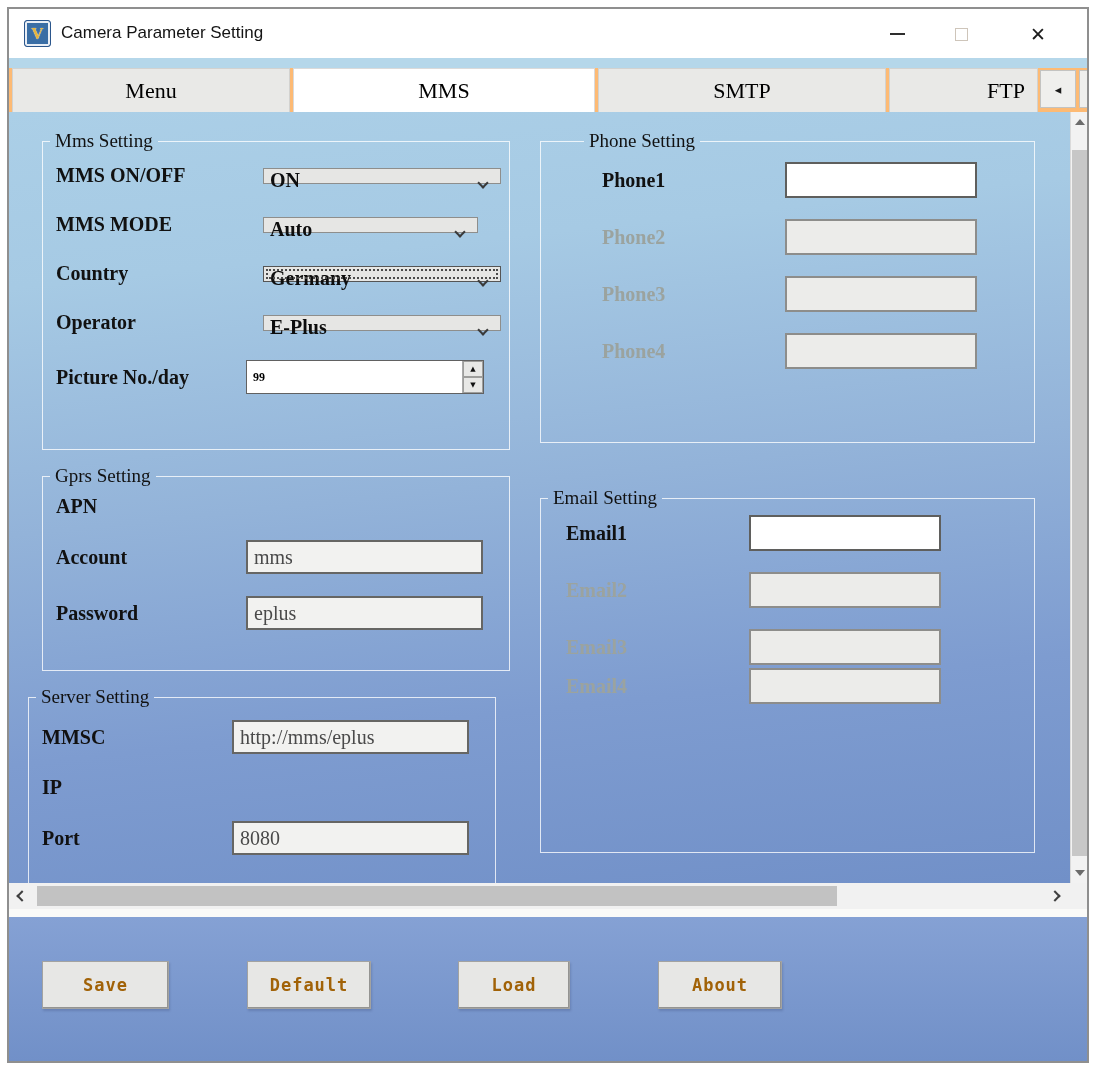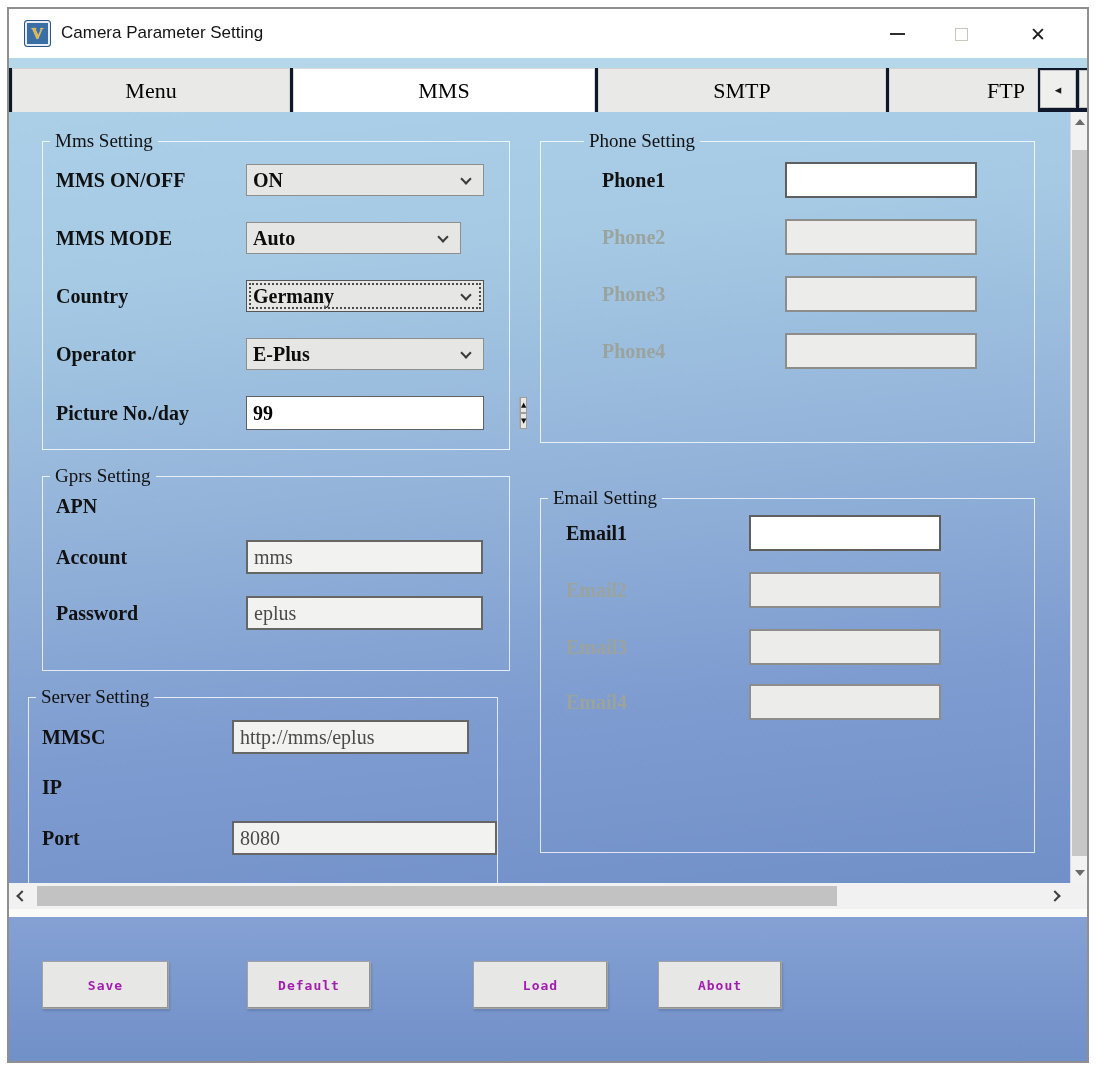"Menu" .tabrow { background: #0f172a -> #fdba74 }
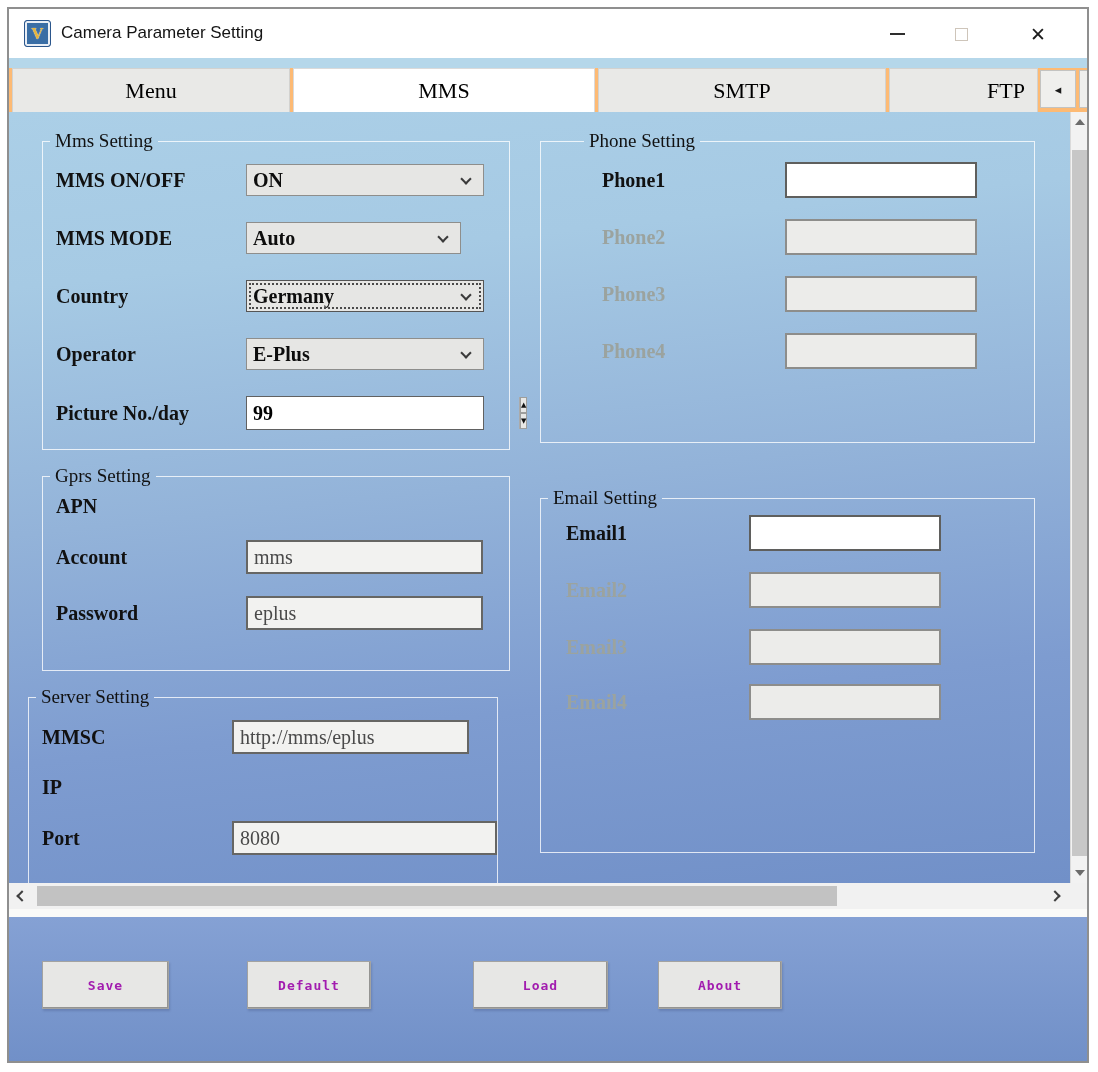"ON" .combo { align-items: center -> none; height: 32px -> 16px; margin-left: none -> 17px }
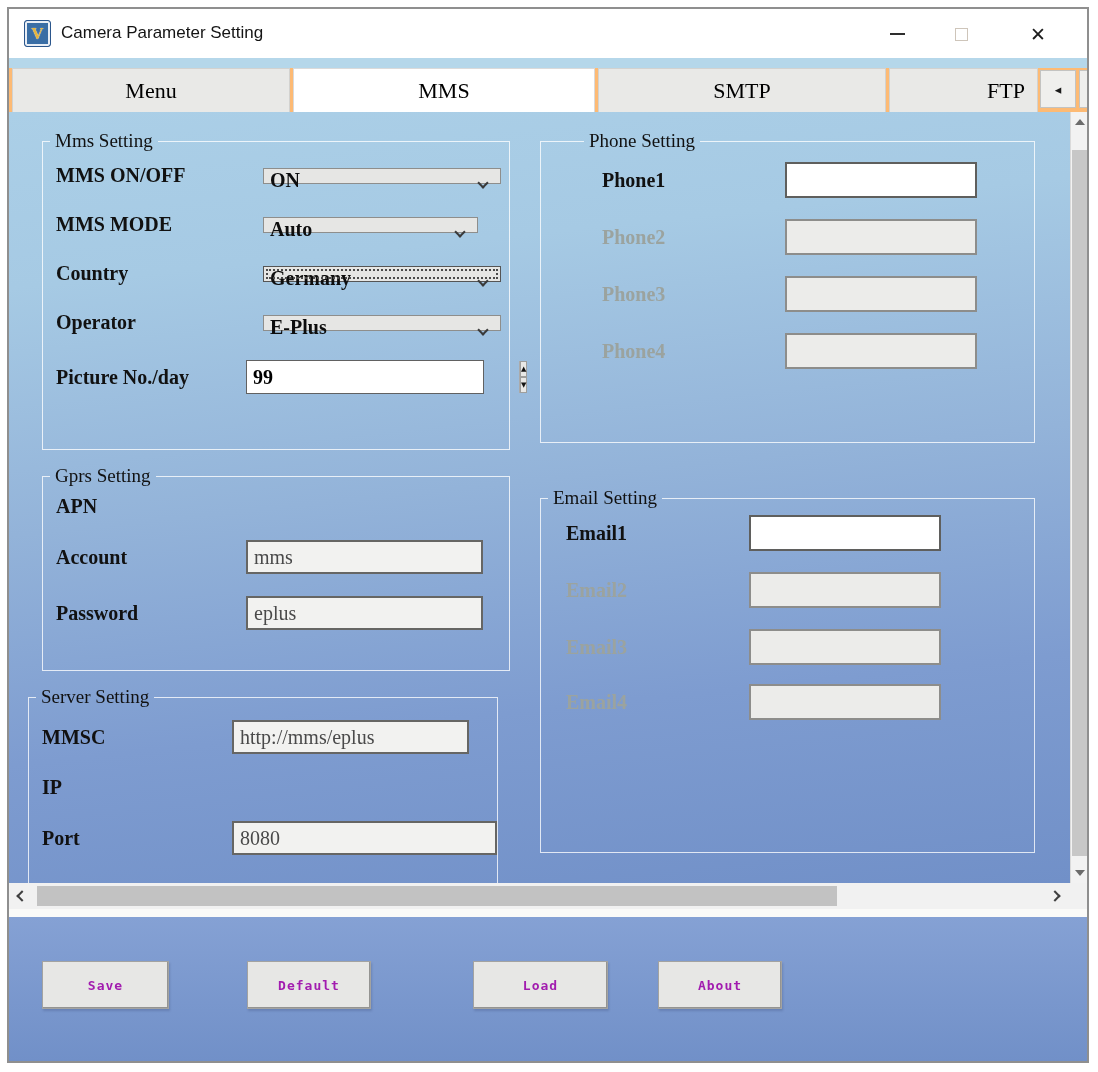"99" .spinbox input { font-size: 20px -> 12px }
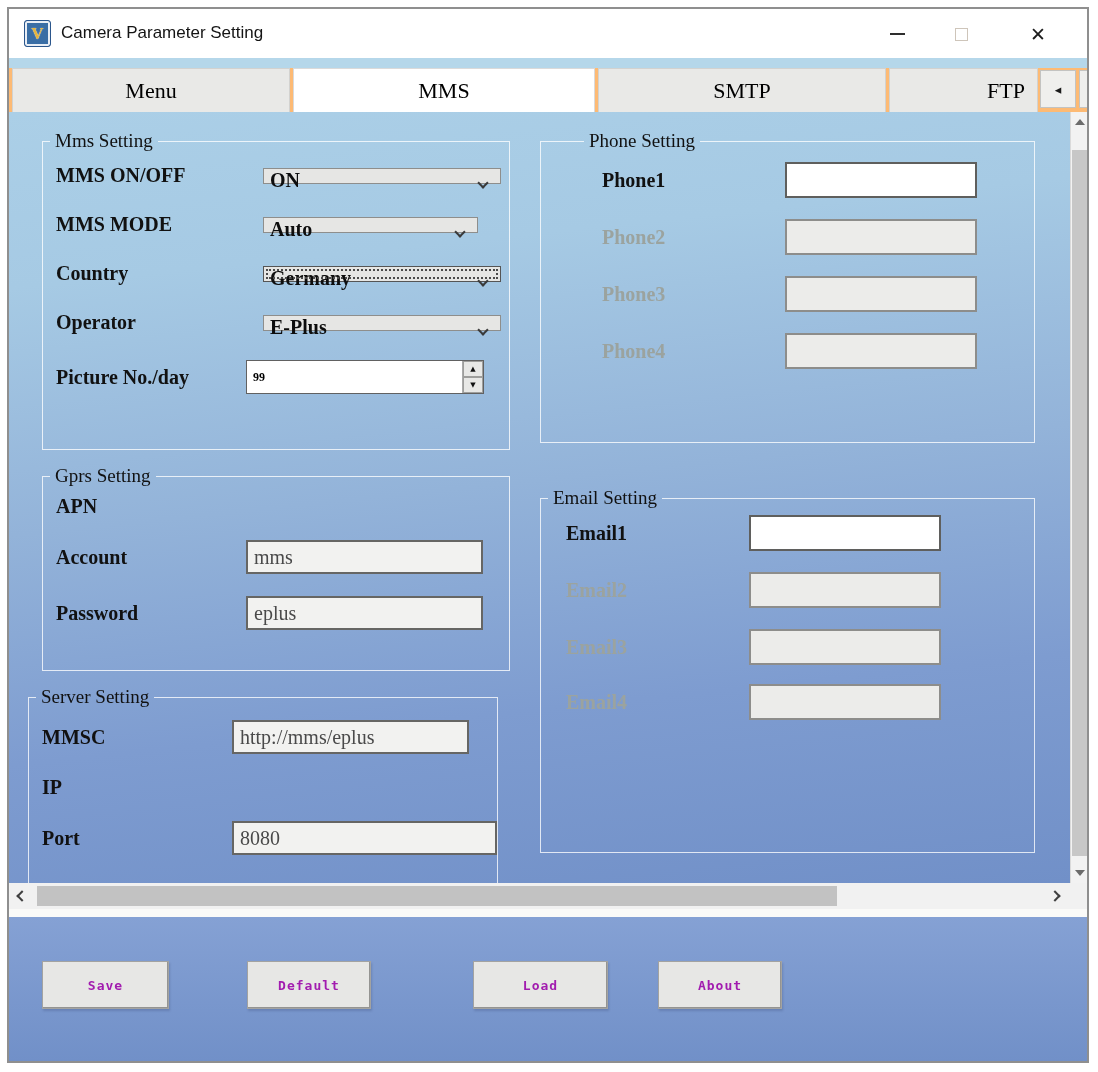"Email3" div.row { margin-bottom: 19px -> 3px }
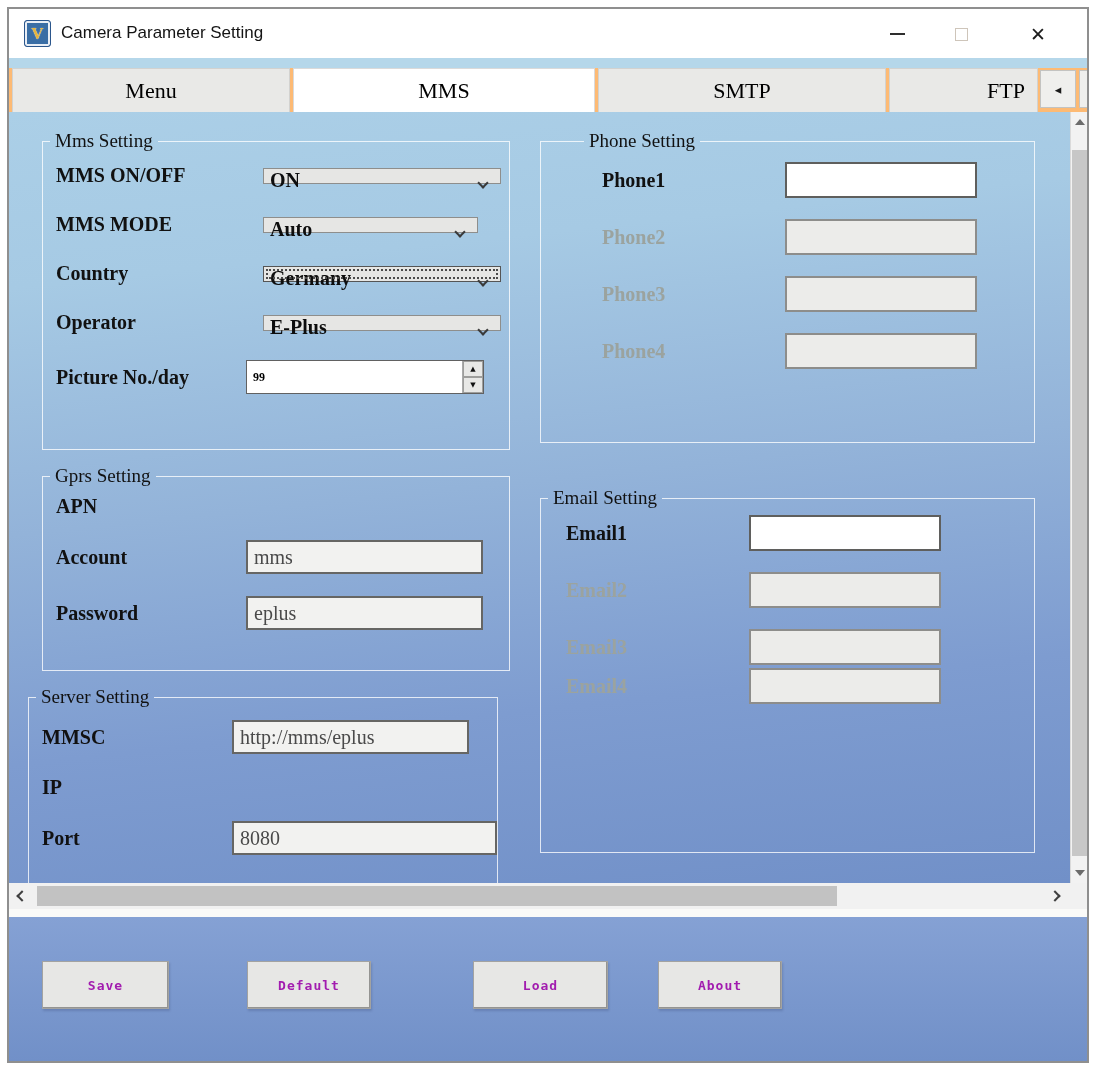"8080" input.txt { width: 265px -> 237px }
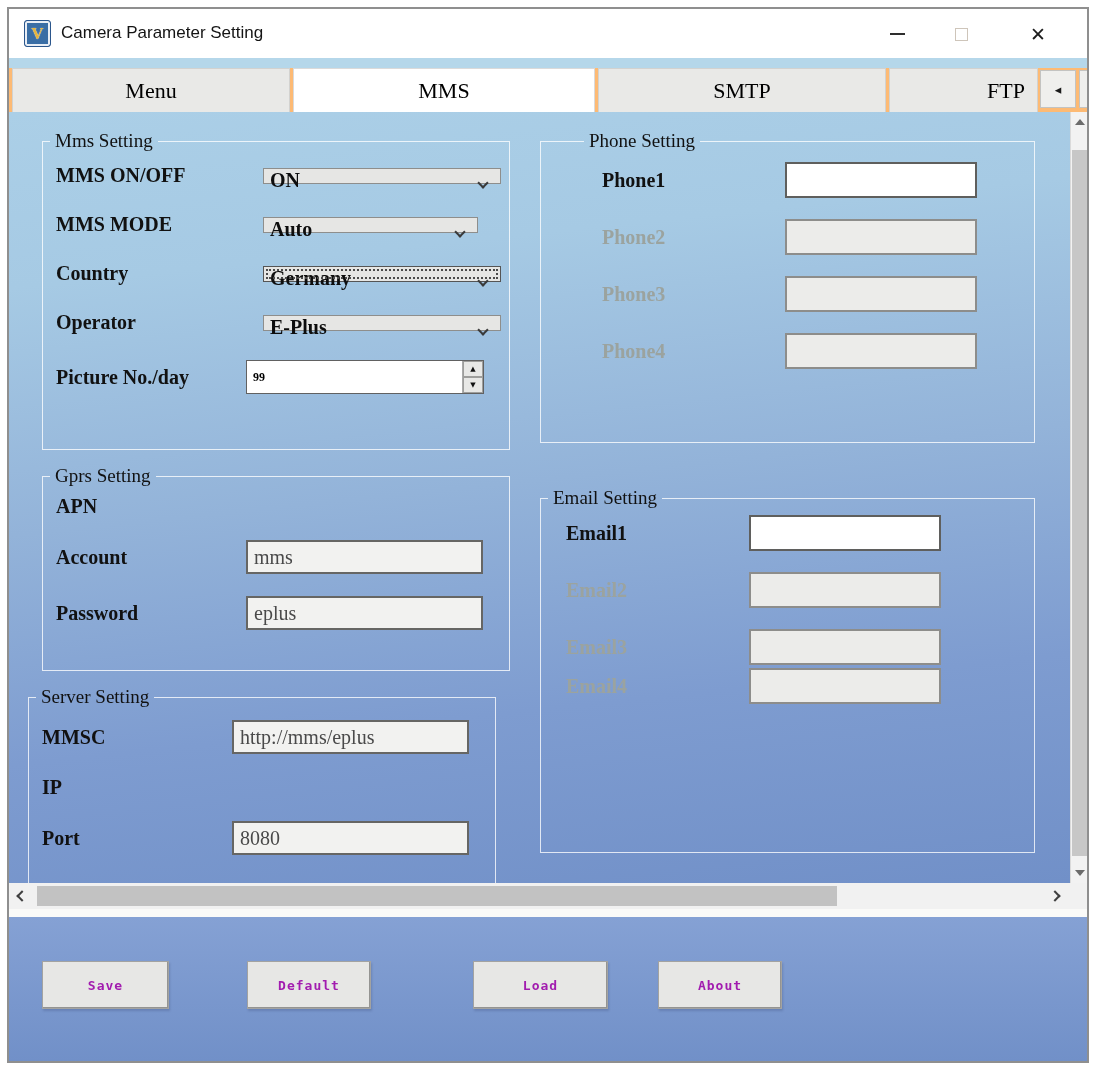"Save" .cmd-btn { color: #a21caf -> #a16207; font-size: 13px -> 17px }
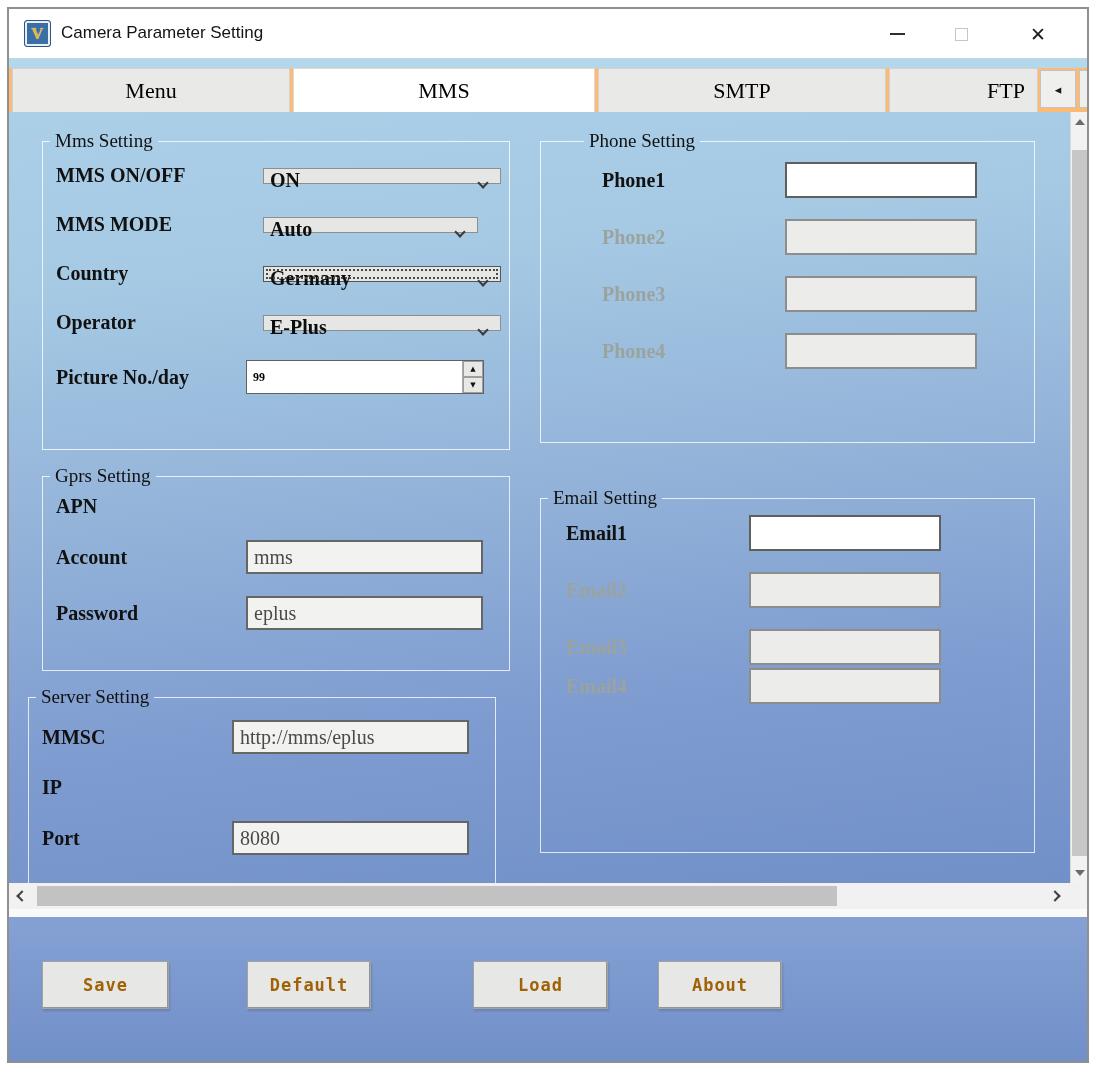"Load" div.cmd-btn { left: 464px -> 449px; width: 135px -> 112px }
